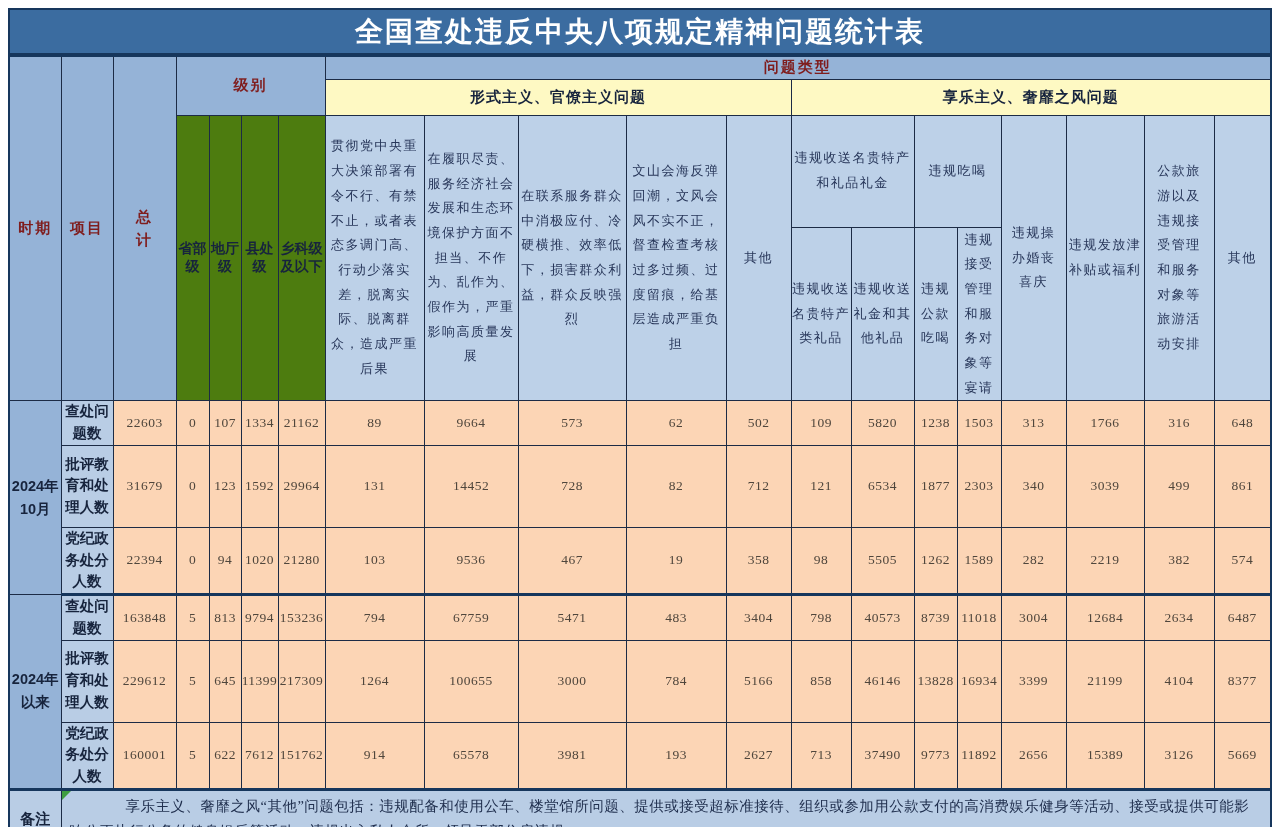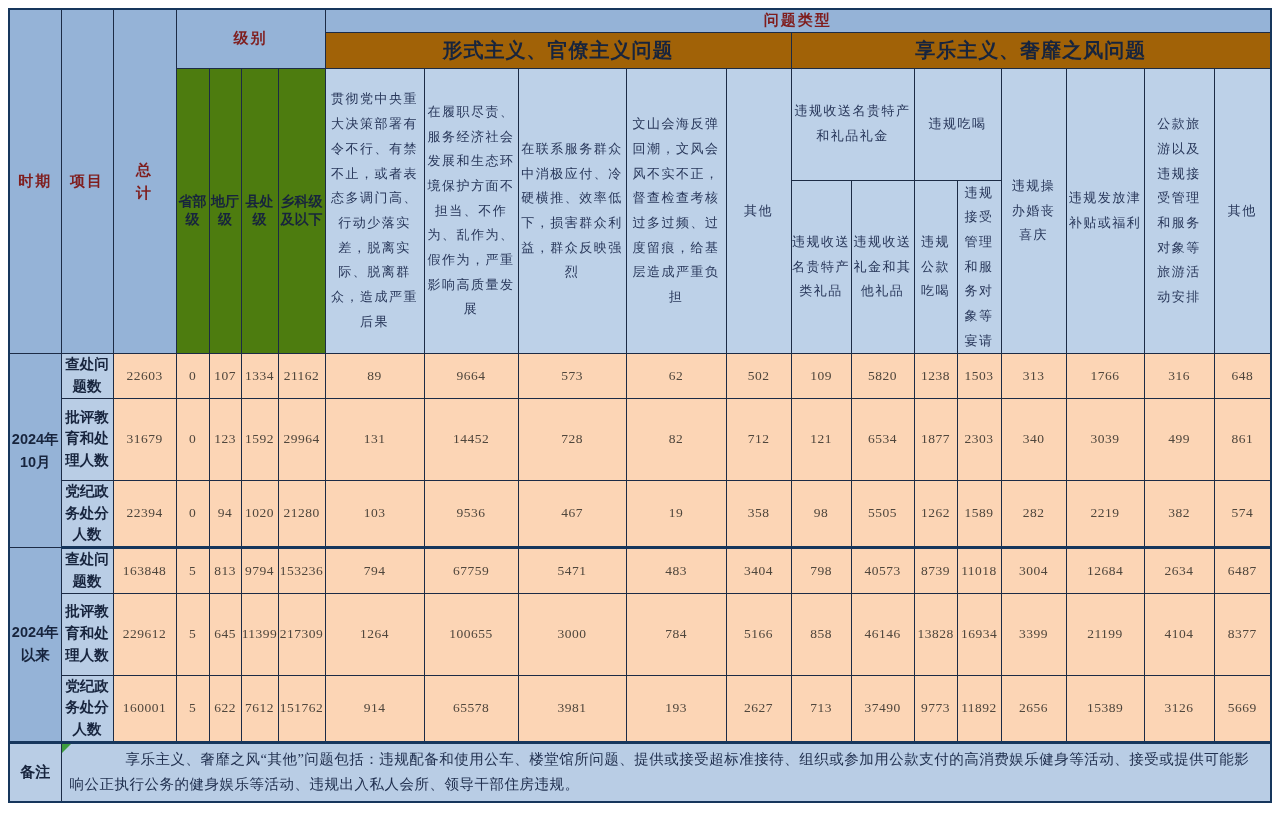"全国查处违反中央八项规定精神问题统计表" div.title-bar { html: none -> <div> <span>全国查处违反中央八项规定精神问题统计表</span> </div> }
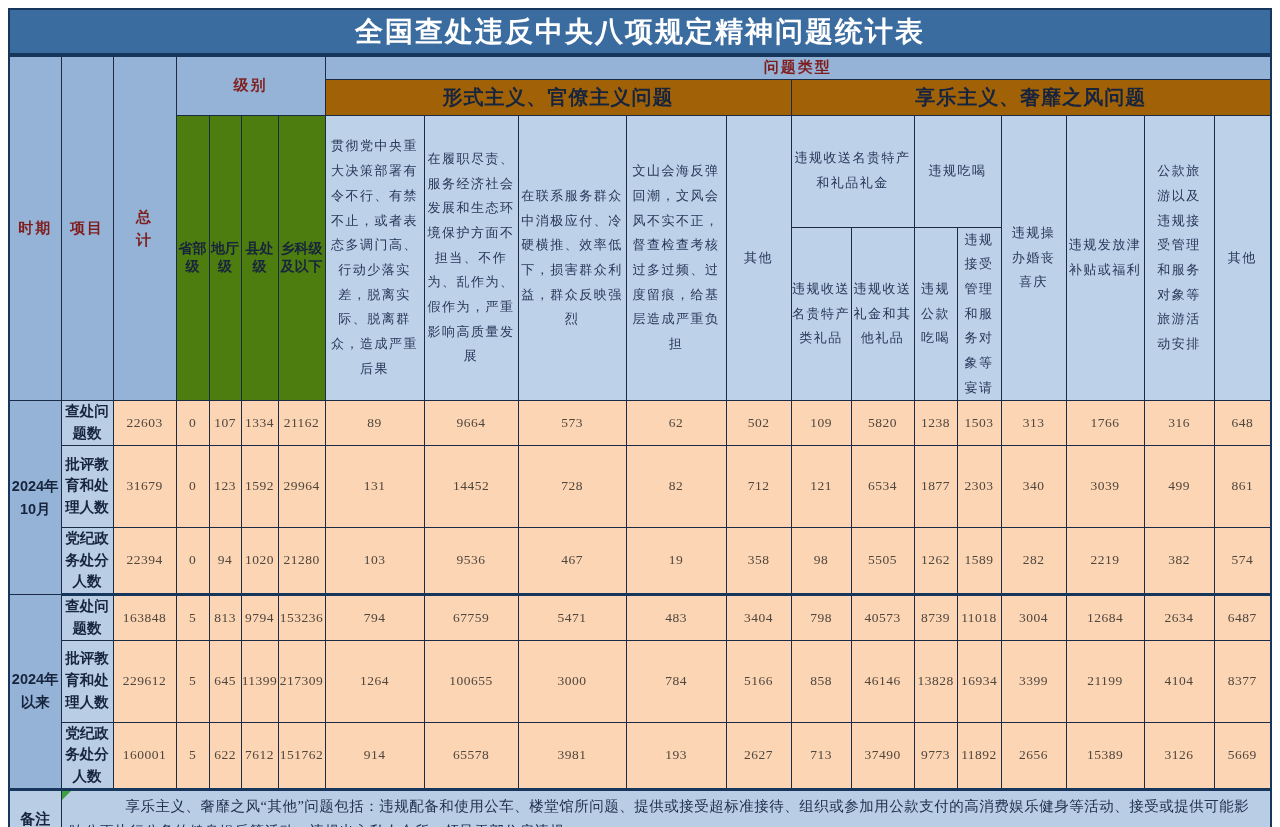"形式主义、官僚主义问题" .hdr-grp { background: #a16207 -> #fef9c3; font-size: 20px -> 15px }
